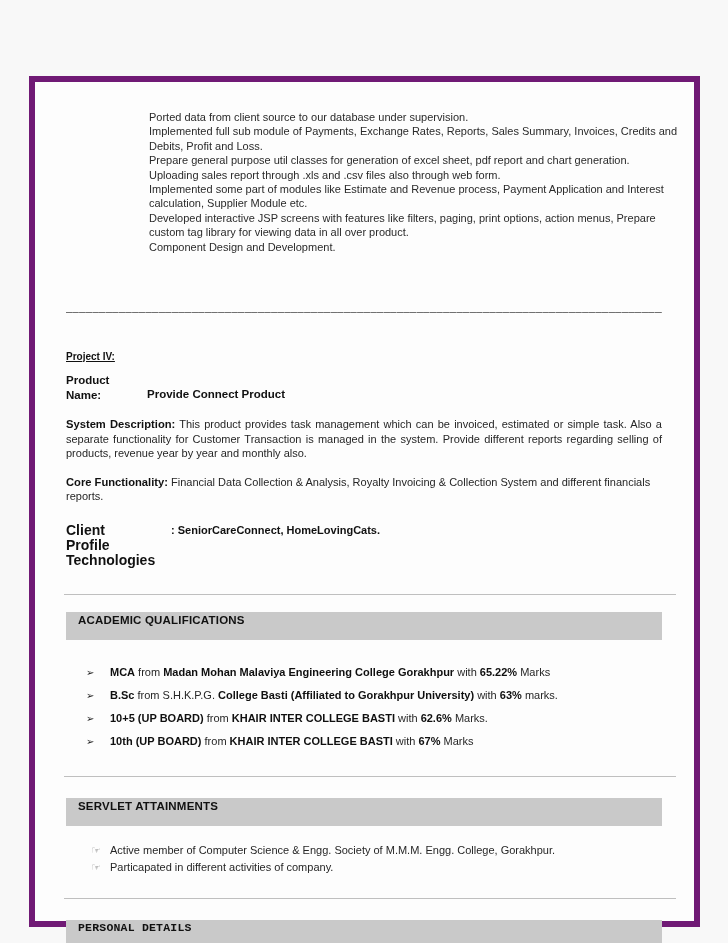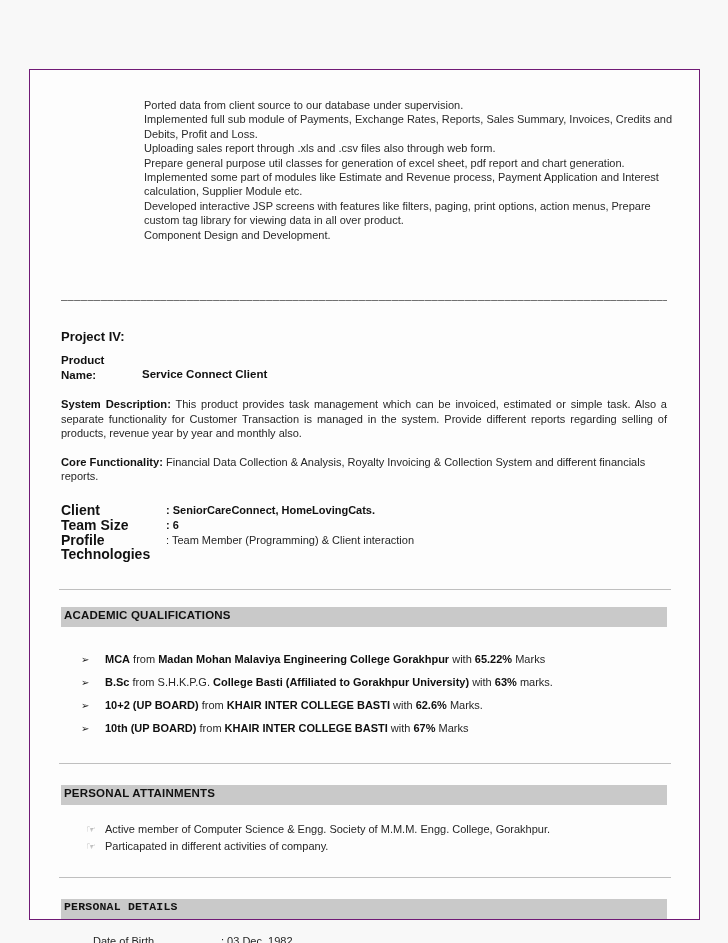"Ported data from client source" .page-card { border: 1px solid #701a75 -> 6px solid #701a75; top: 69px -> 76px }
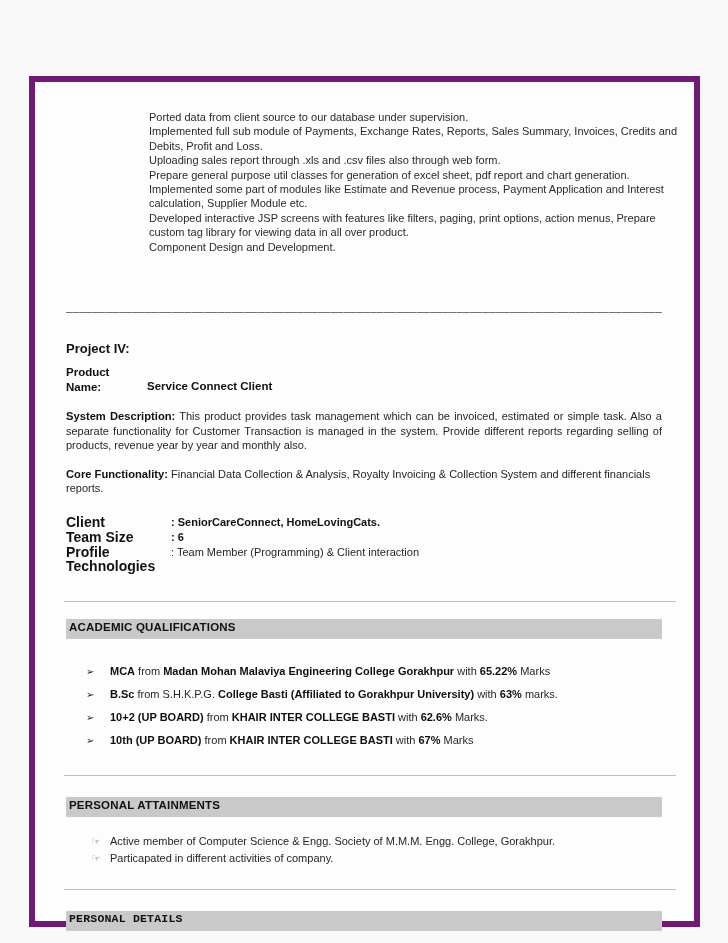"Uploading sales report through .xls" div.xp-line { order: before "Prepare general purpose util classes" -> after "Prepare general purpose util classes" }
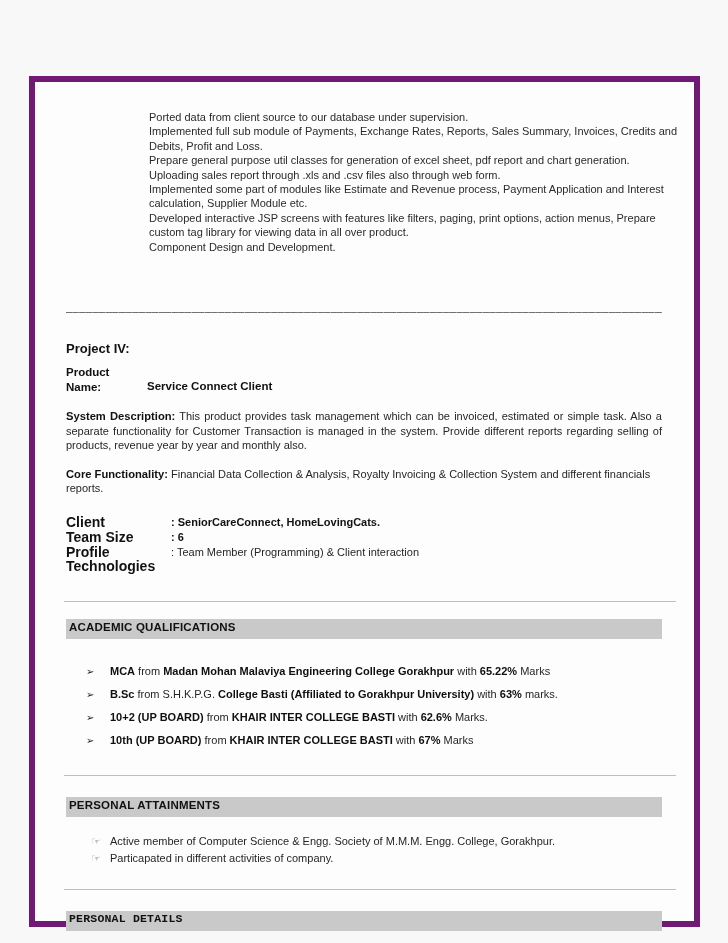"Project IV:" .project-heading { font-size: 13px -> 10px; margin-top: 28px -> 36px; text-decoration: none -> underline }
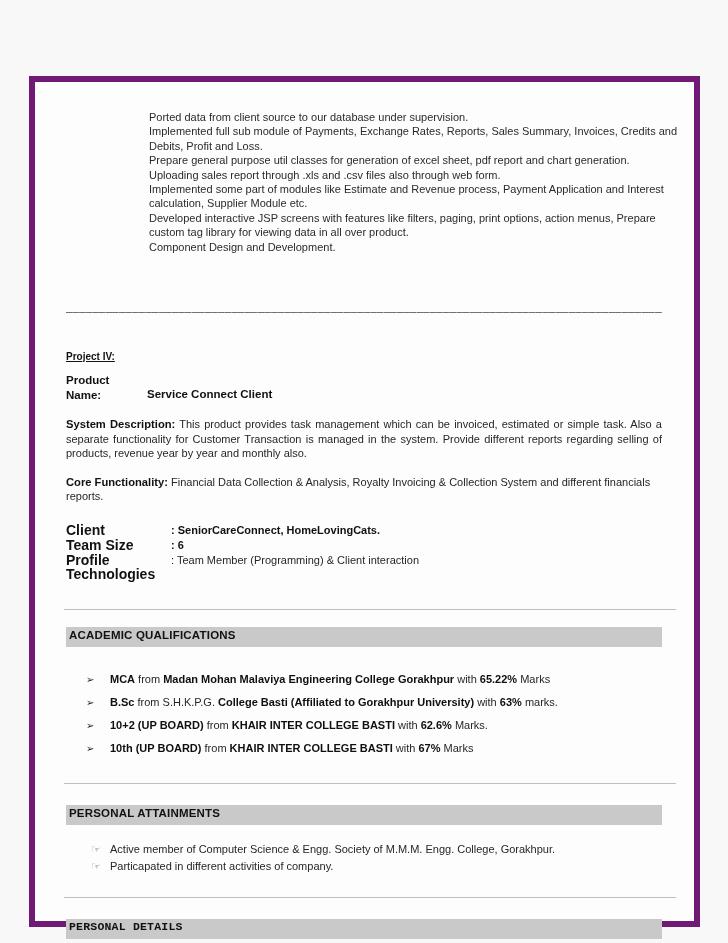"Service Connect Client" span.pvalue { text: Service Connect Client -> Provide Connect Product }
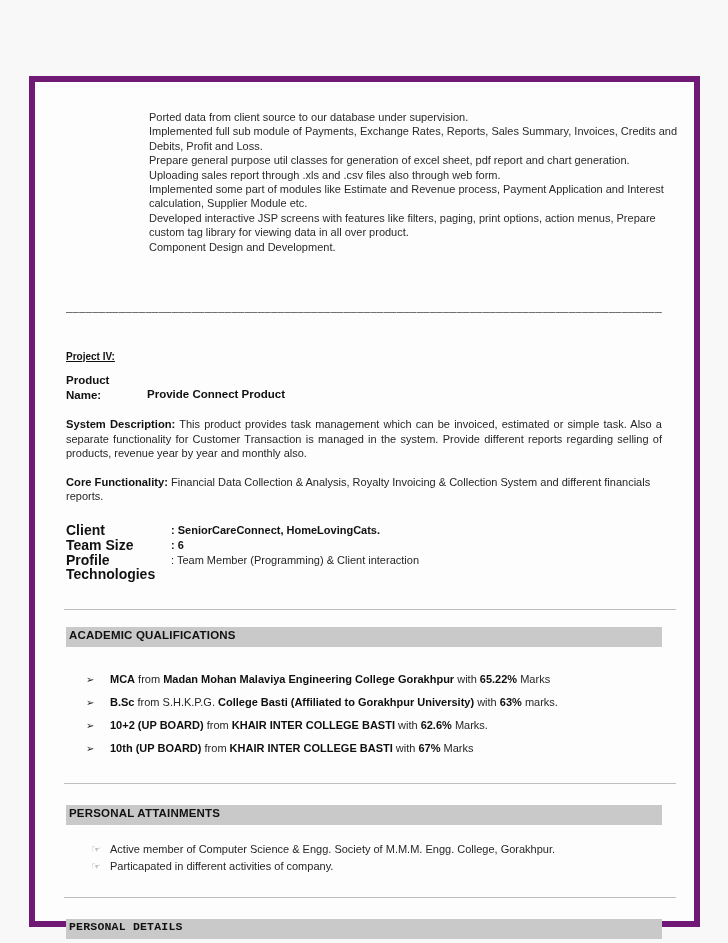"Team Size" div.detail-row { html: <div> <span>Team Size</span> <span>: 6</span> </div> -> none }
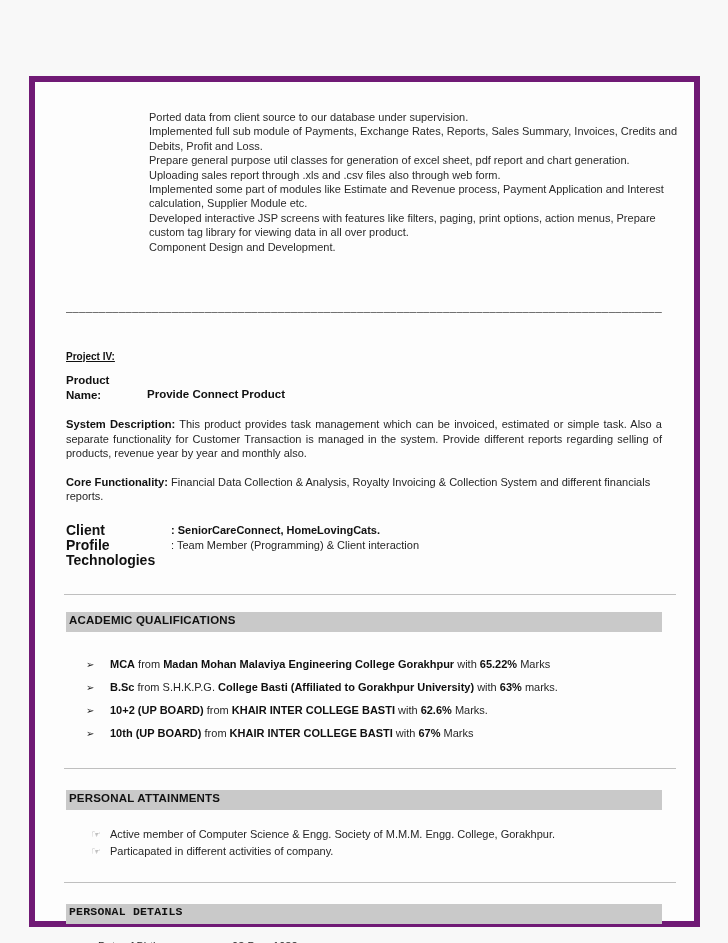": Team Member (Programming) &" span.dt-value { html: <span>: Team Member (Programming) &amp; Client interaction</span> -> none }
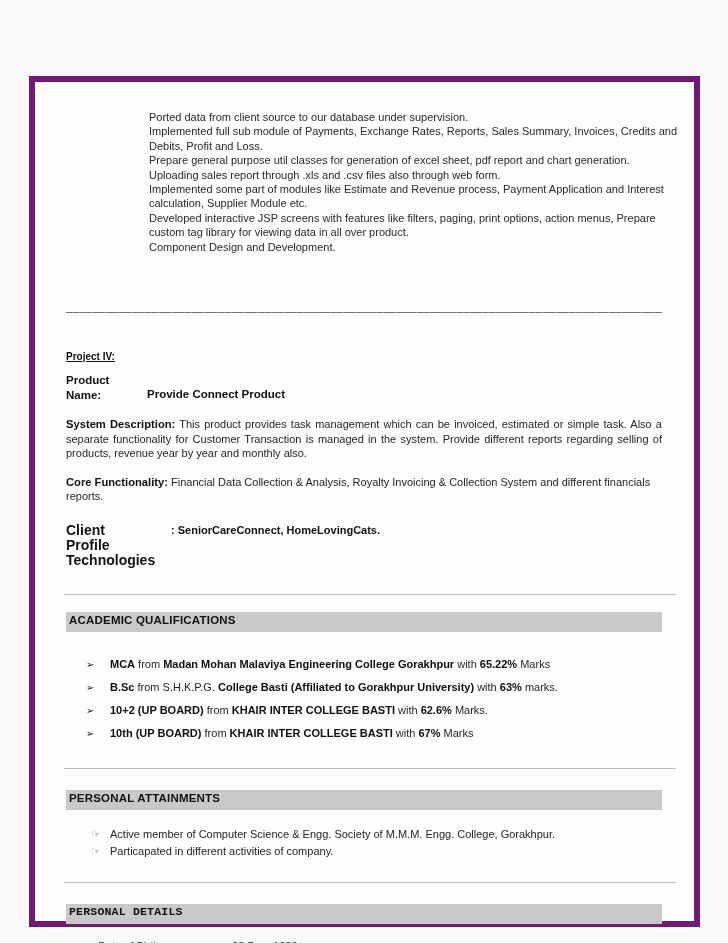"ACADEMIC QUALIFICATIONS" .section-bar { height: 20px -> 28px; padding-left: 3px -> 12px }
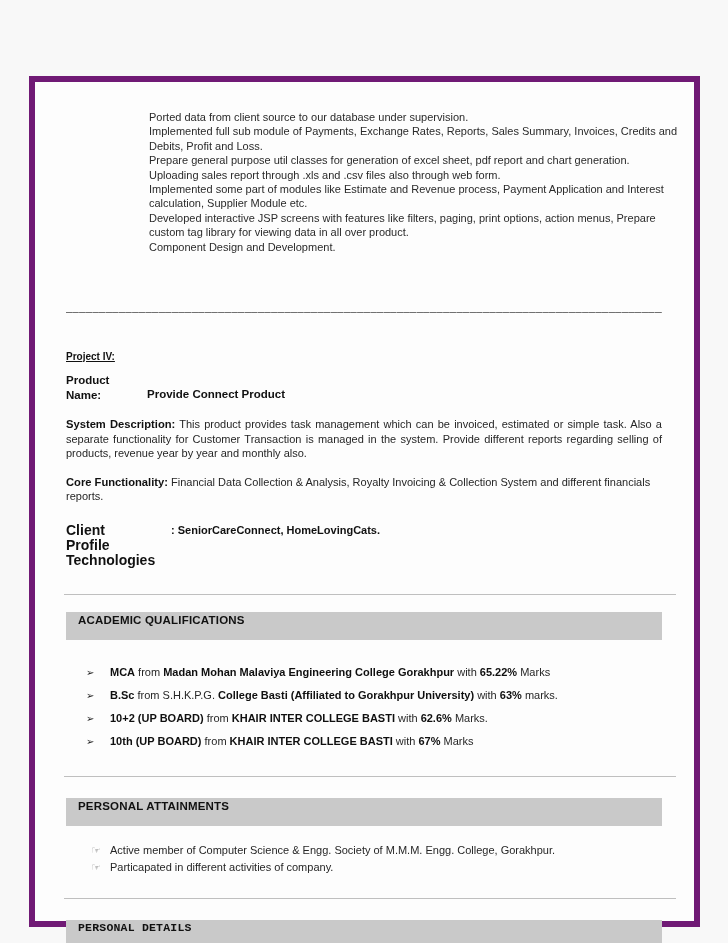"10+2 (UP BOARD)" span.seg-bold { text: 10+2 -> 10+5 }
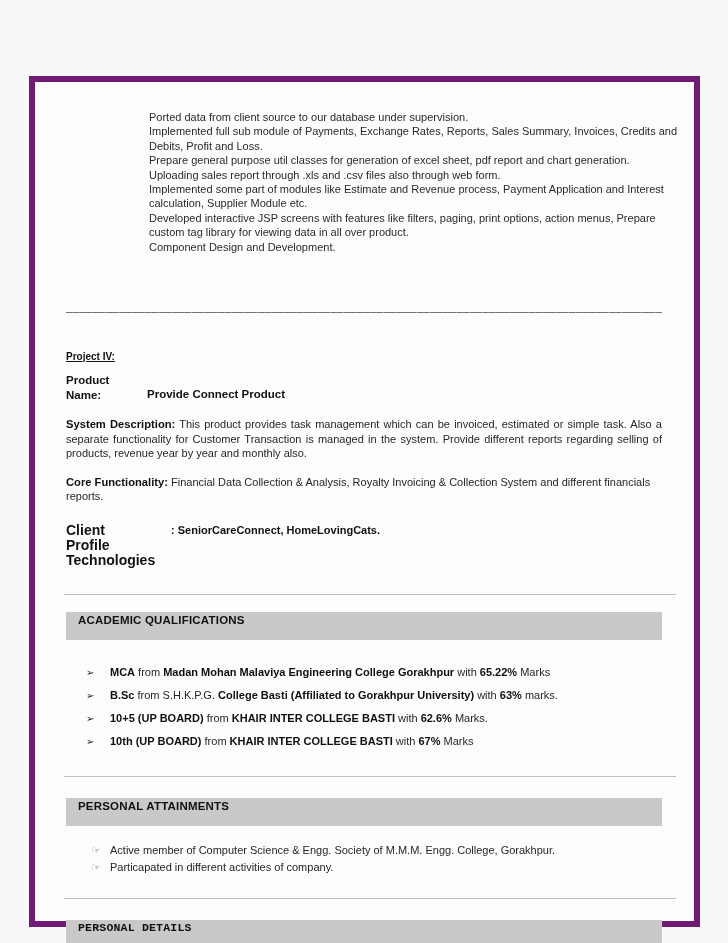"PERSONAL ATTAINMENTS" div.section-bar { text: PERSONAL -> SERVLET }
